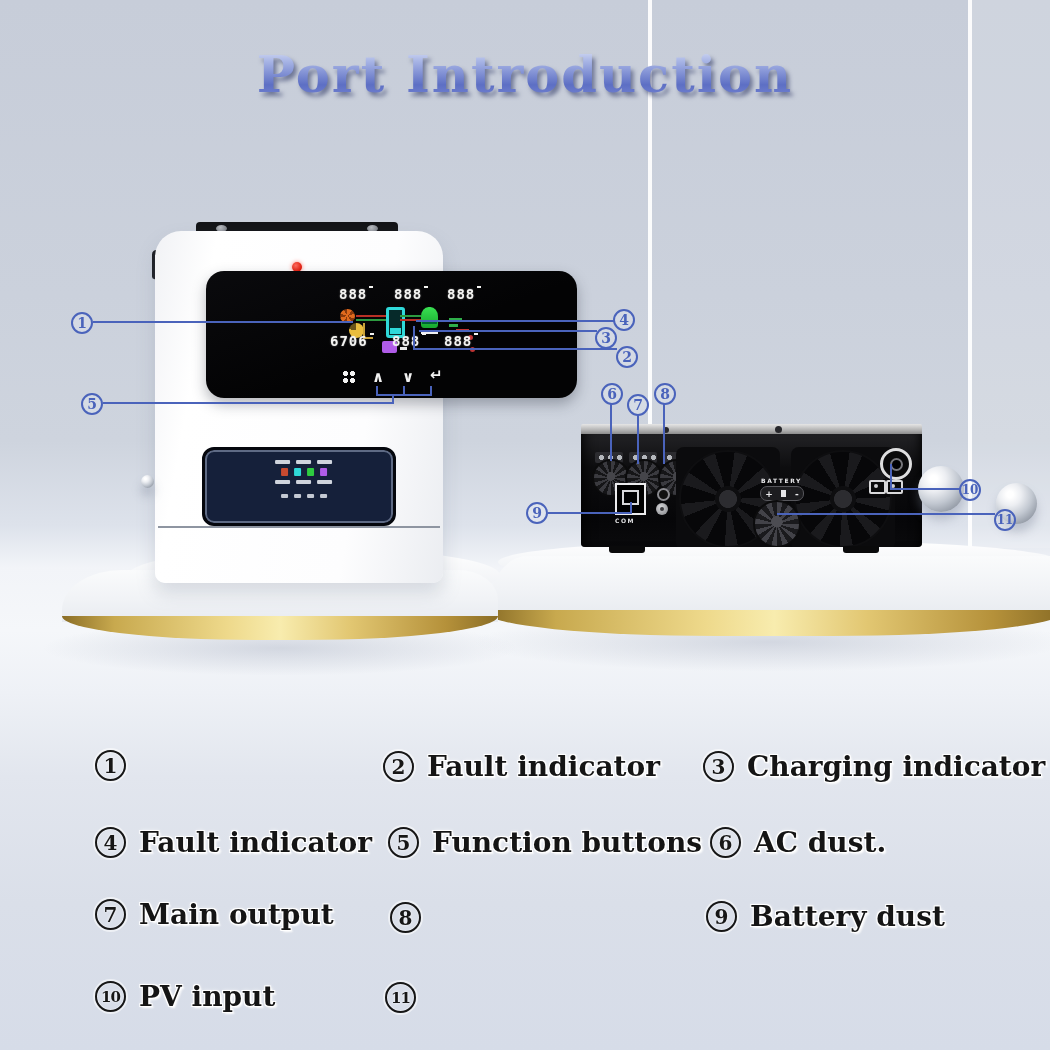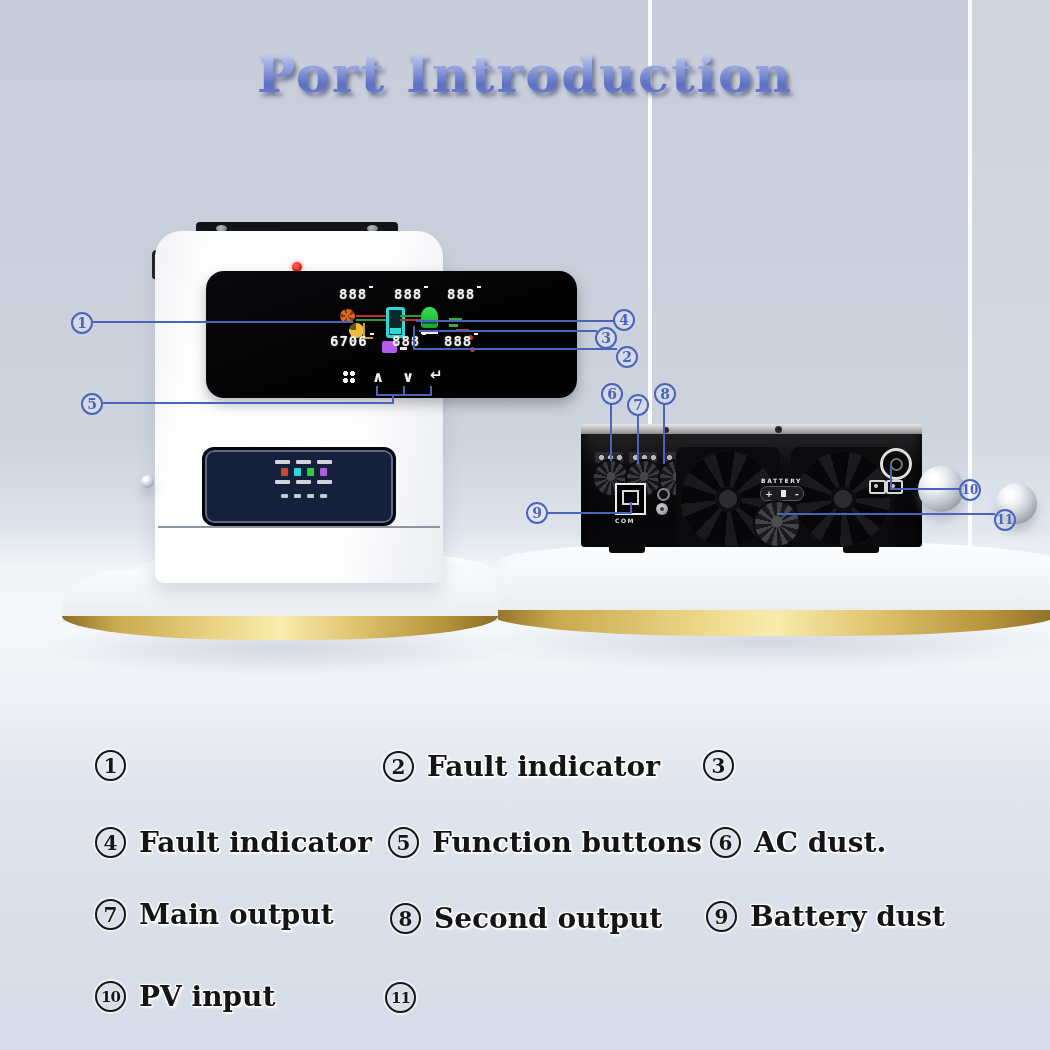"Charging indicator" span.leg-label { html: none -> <span>Charging indicator</span> }
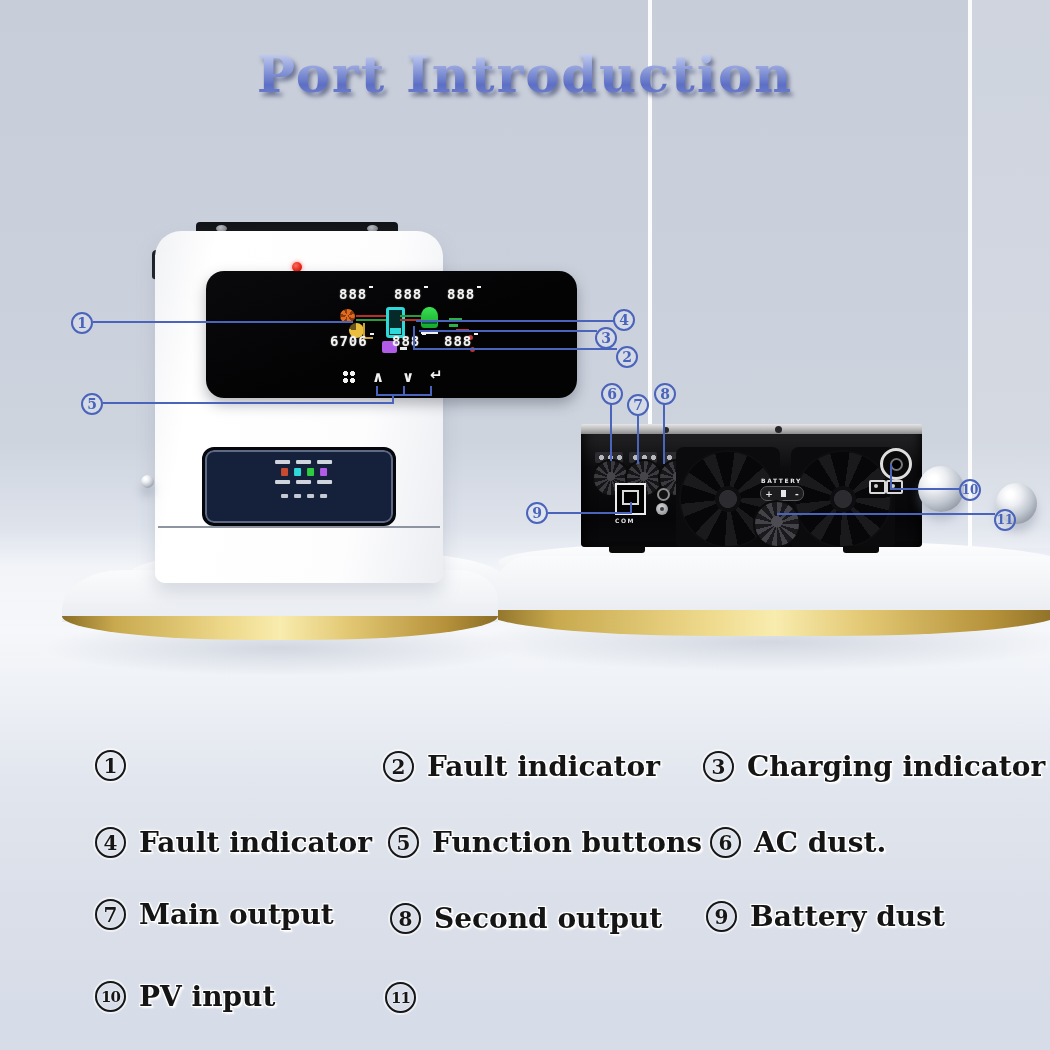"Second output" span.leg-label { html: <span>Second output</span> -> none }
